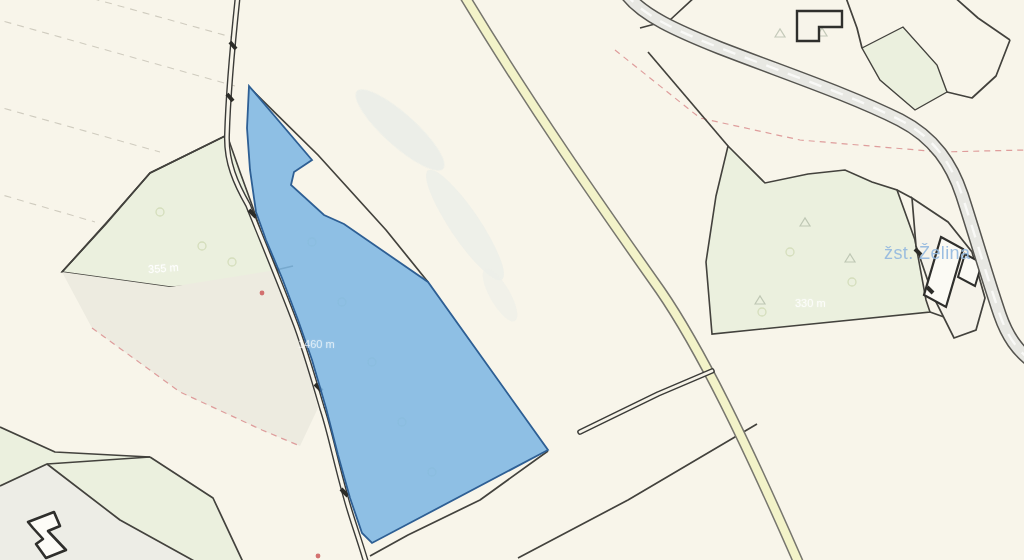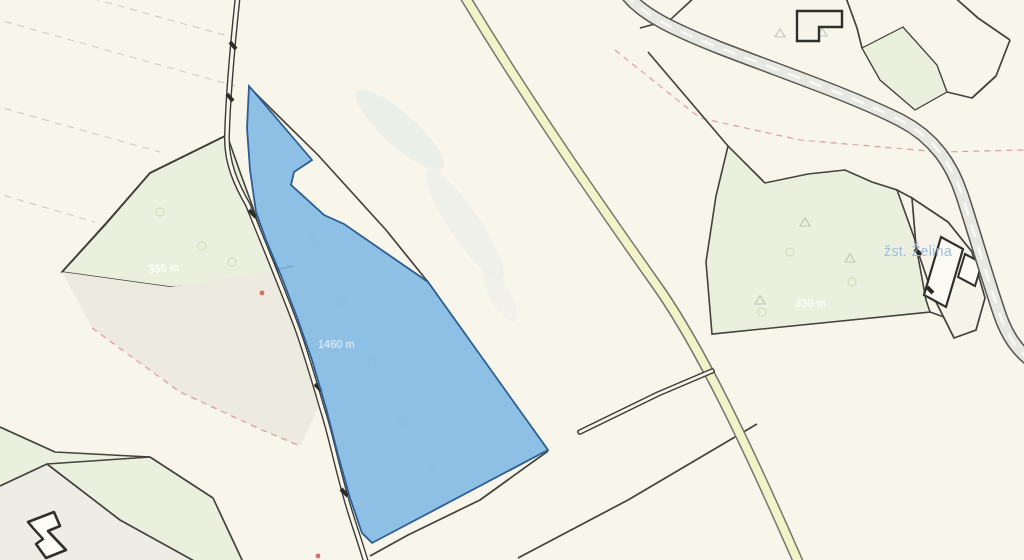"žst. Želina" .lbl-station { font-size: 14px -> 18px }
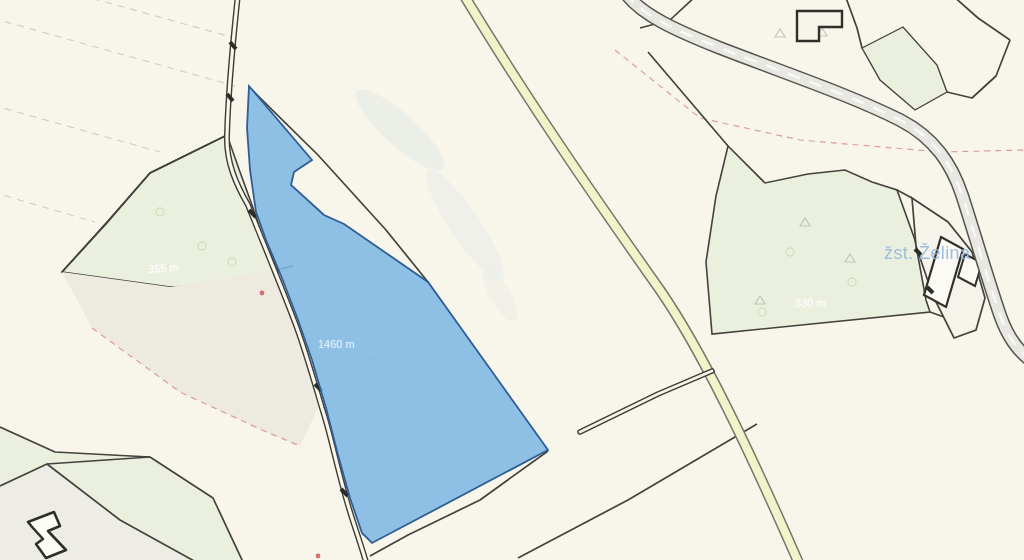"1460 m" .lbl-m-parcel { left: 318px -> 298px }
